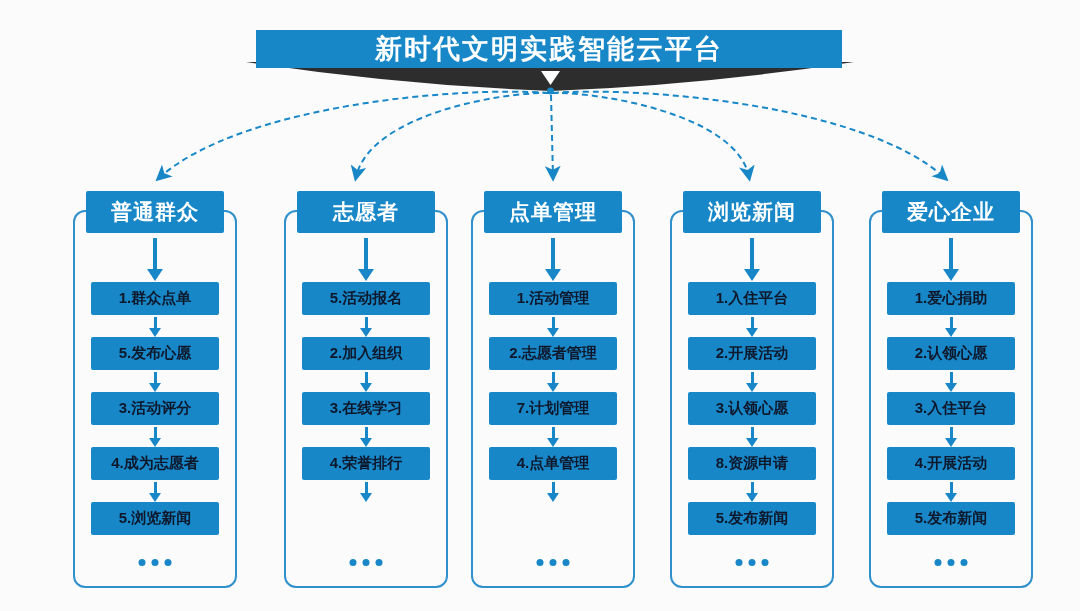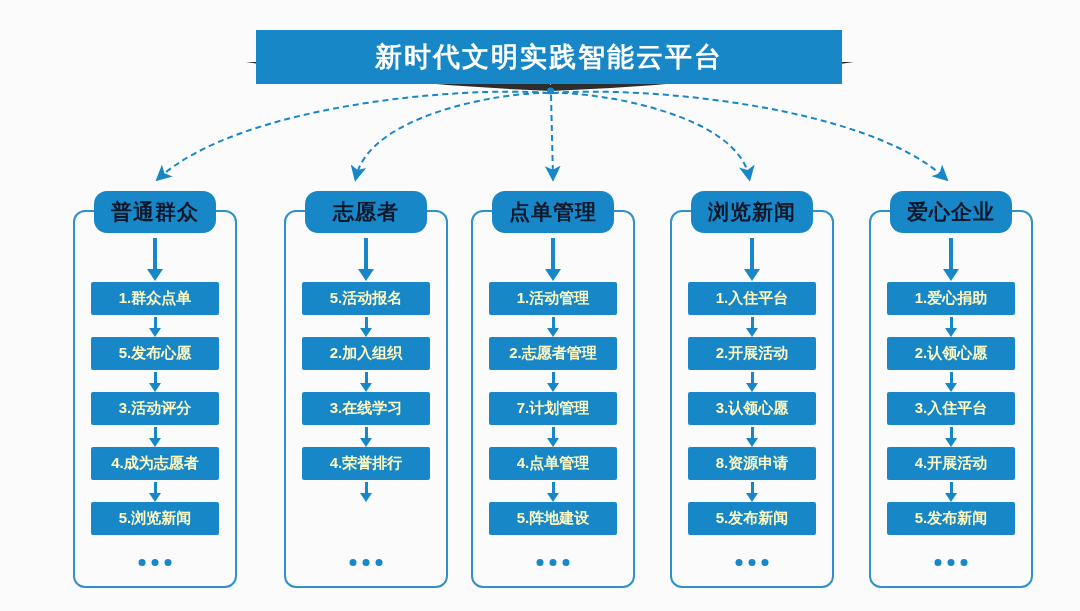"新时代文明实践智能云平台" .banner { height: 54px -> 38px }
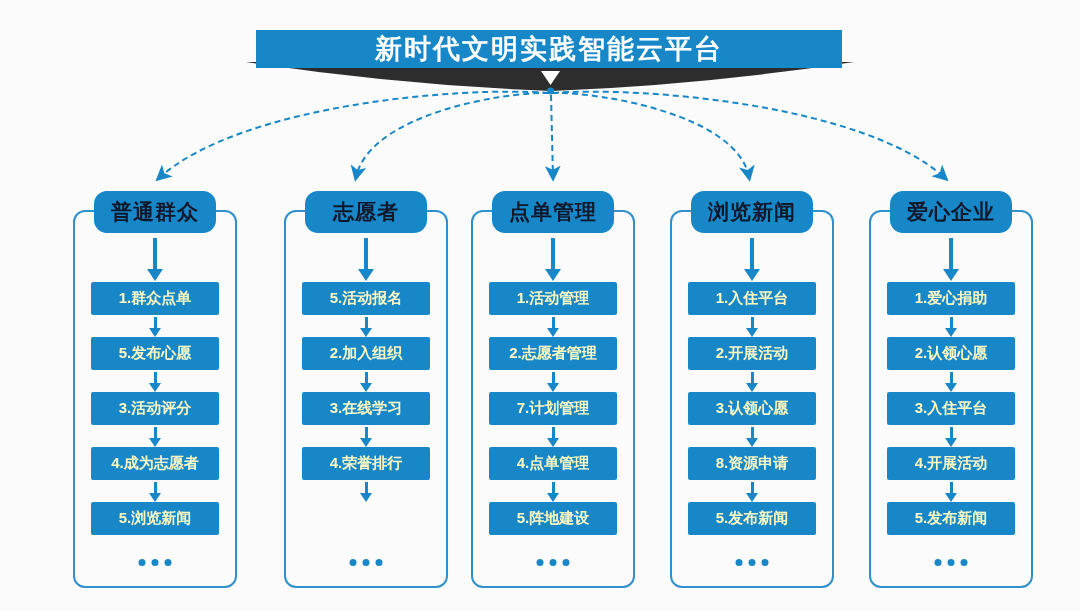"普通群众" .col-header { border-radius: 13px -> 2px; color: #0f172a -> #ffffff; width: 122px -> 138px }
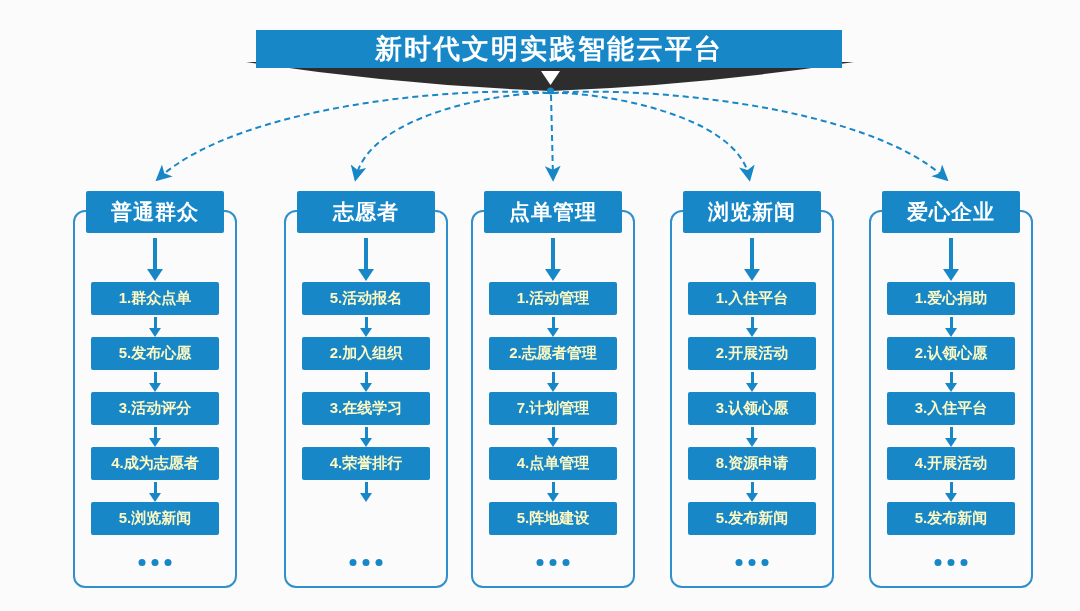"1.群众点单" .item { color: #fef9c3 -> #0f172a }
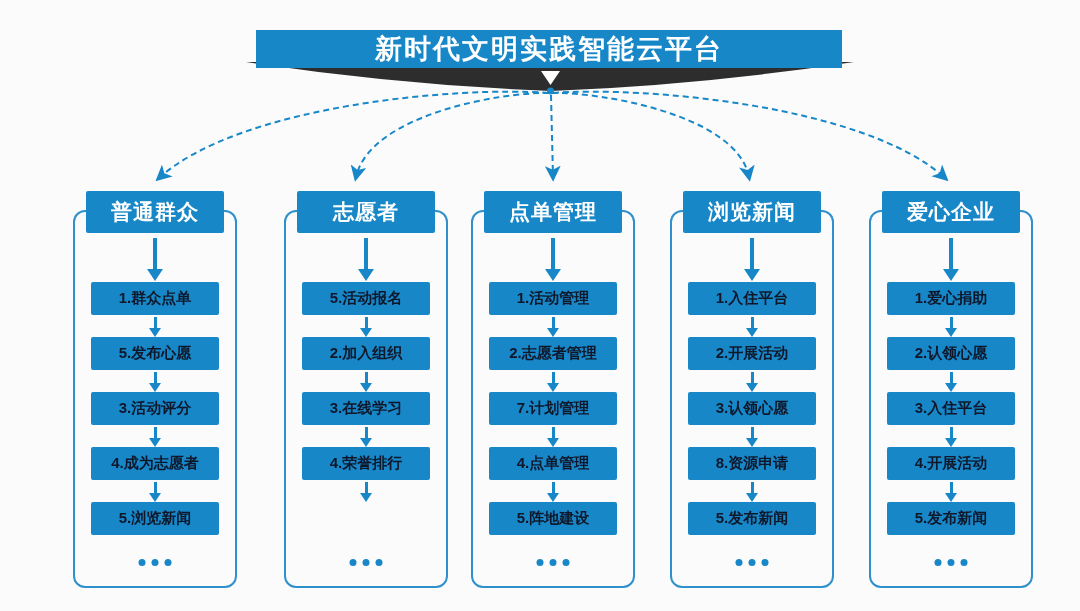"5.阵地建设" div.item { html: <div>5.阵地建设</div> -> none }
